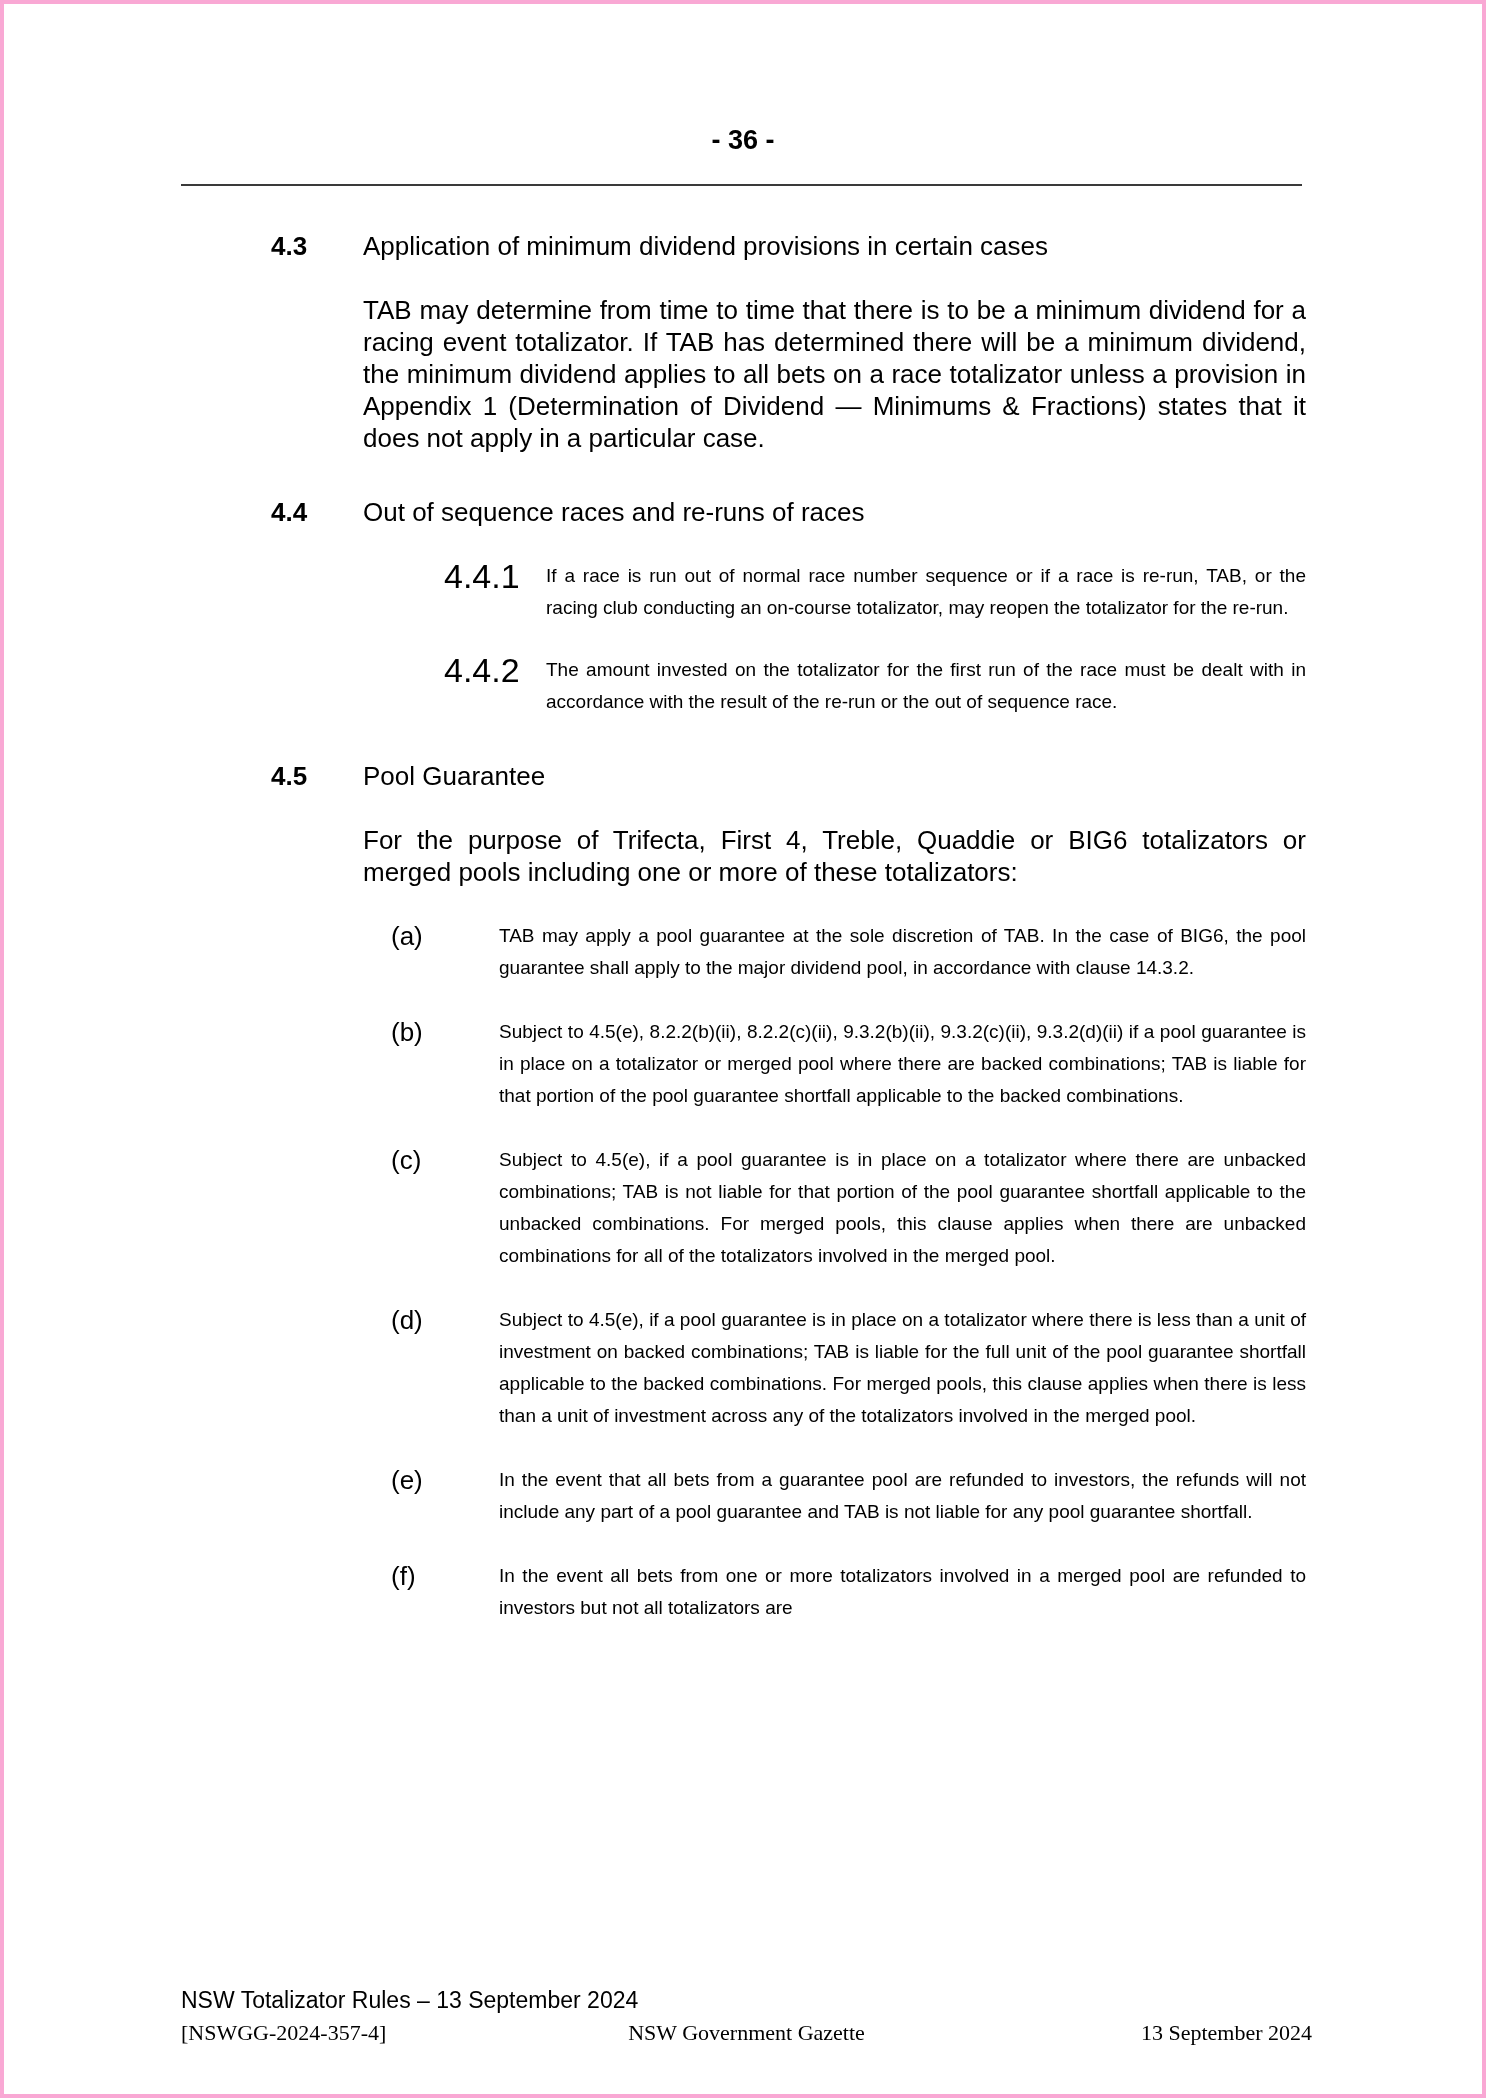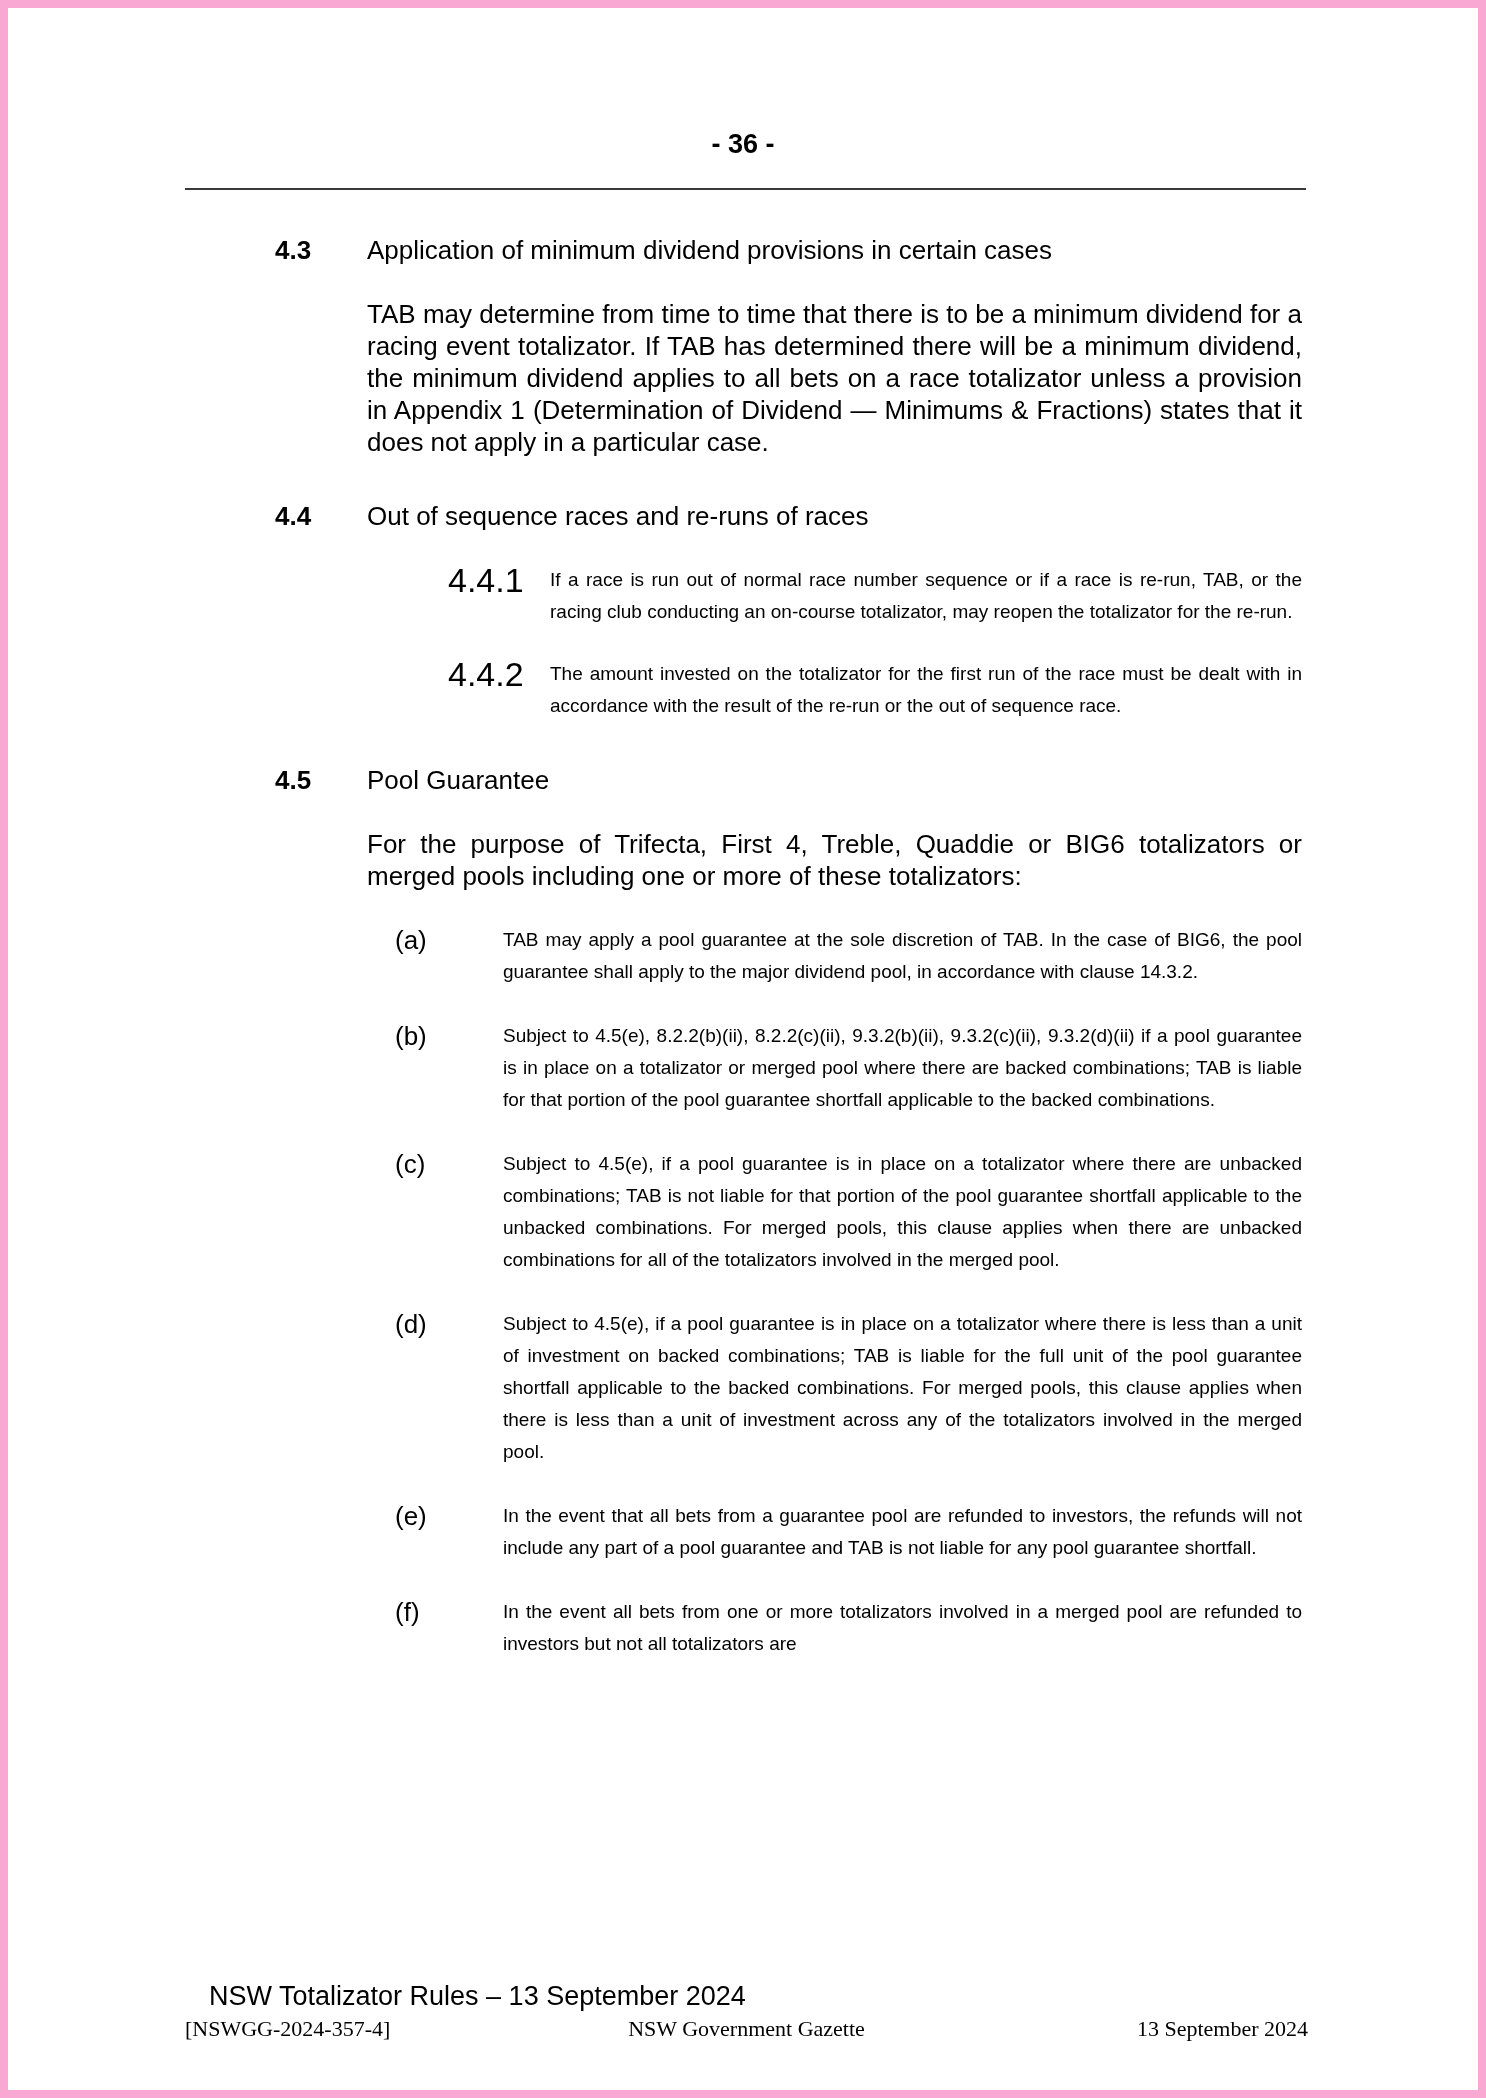"- 36 -" .page { border: 8px solid #f9a8d4 -> 4px solid #f9a8d4 }
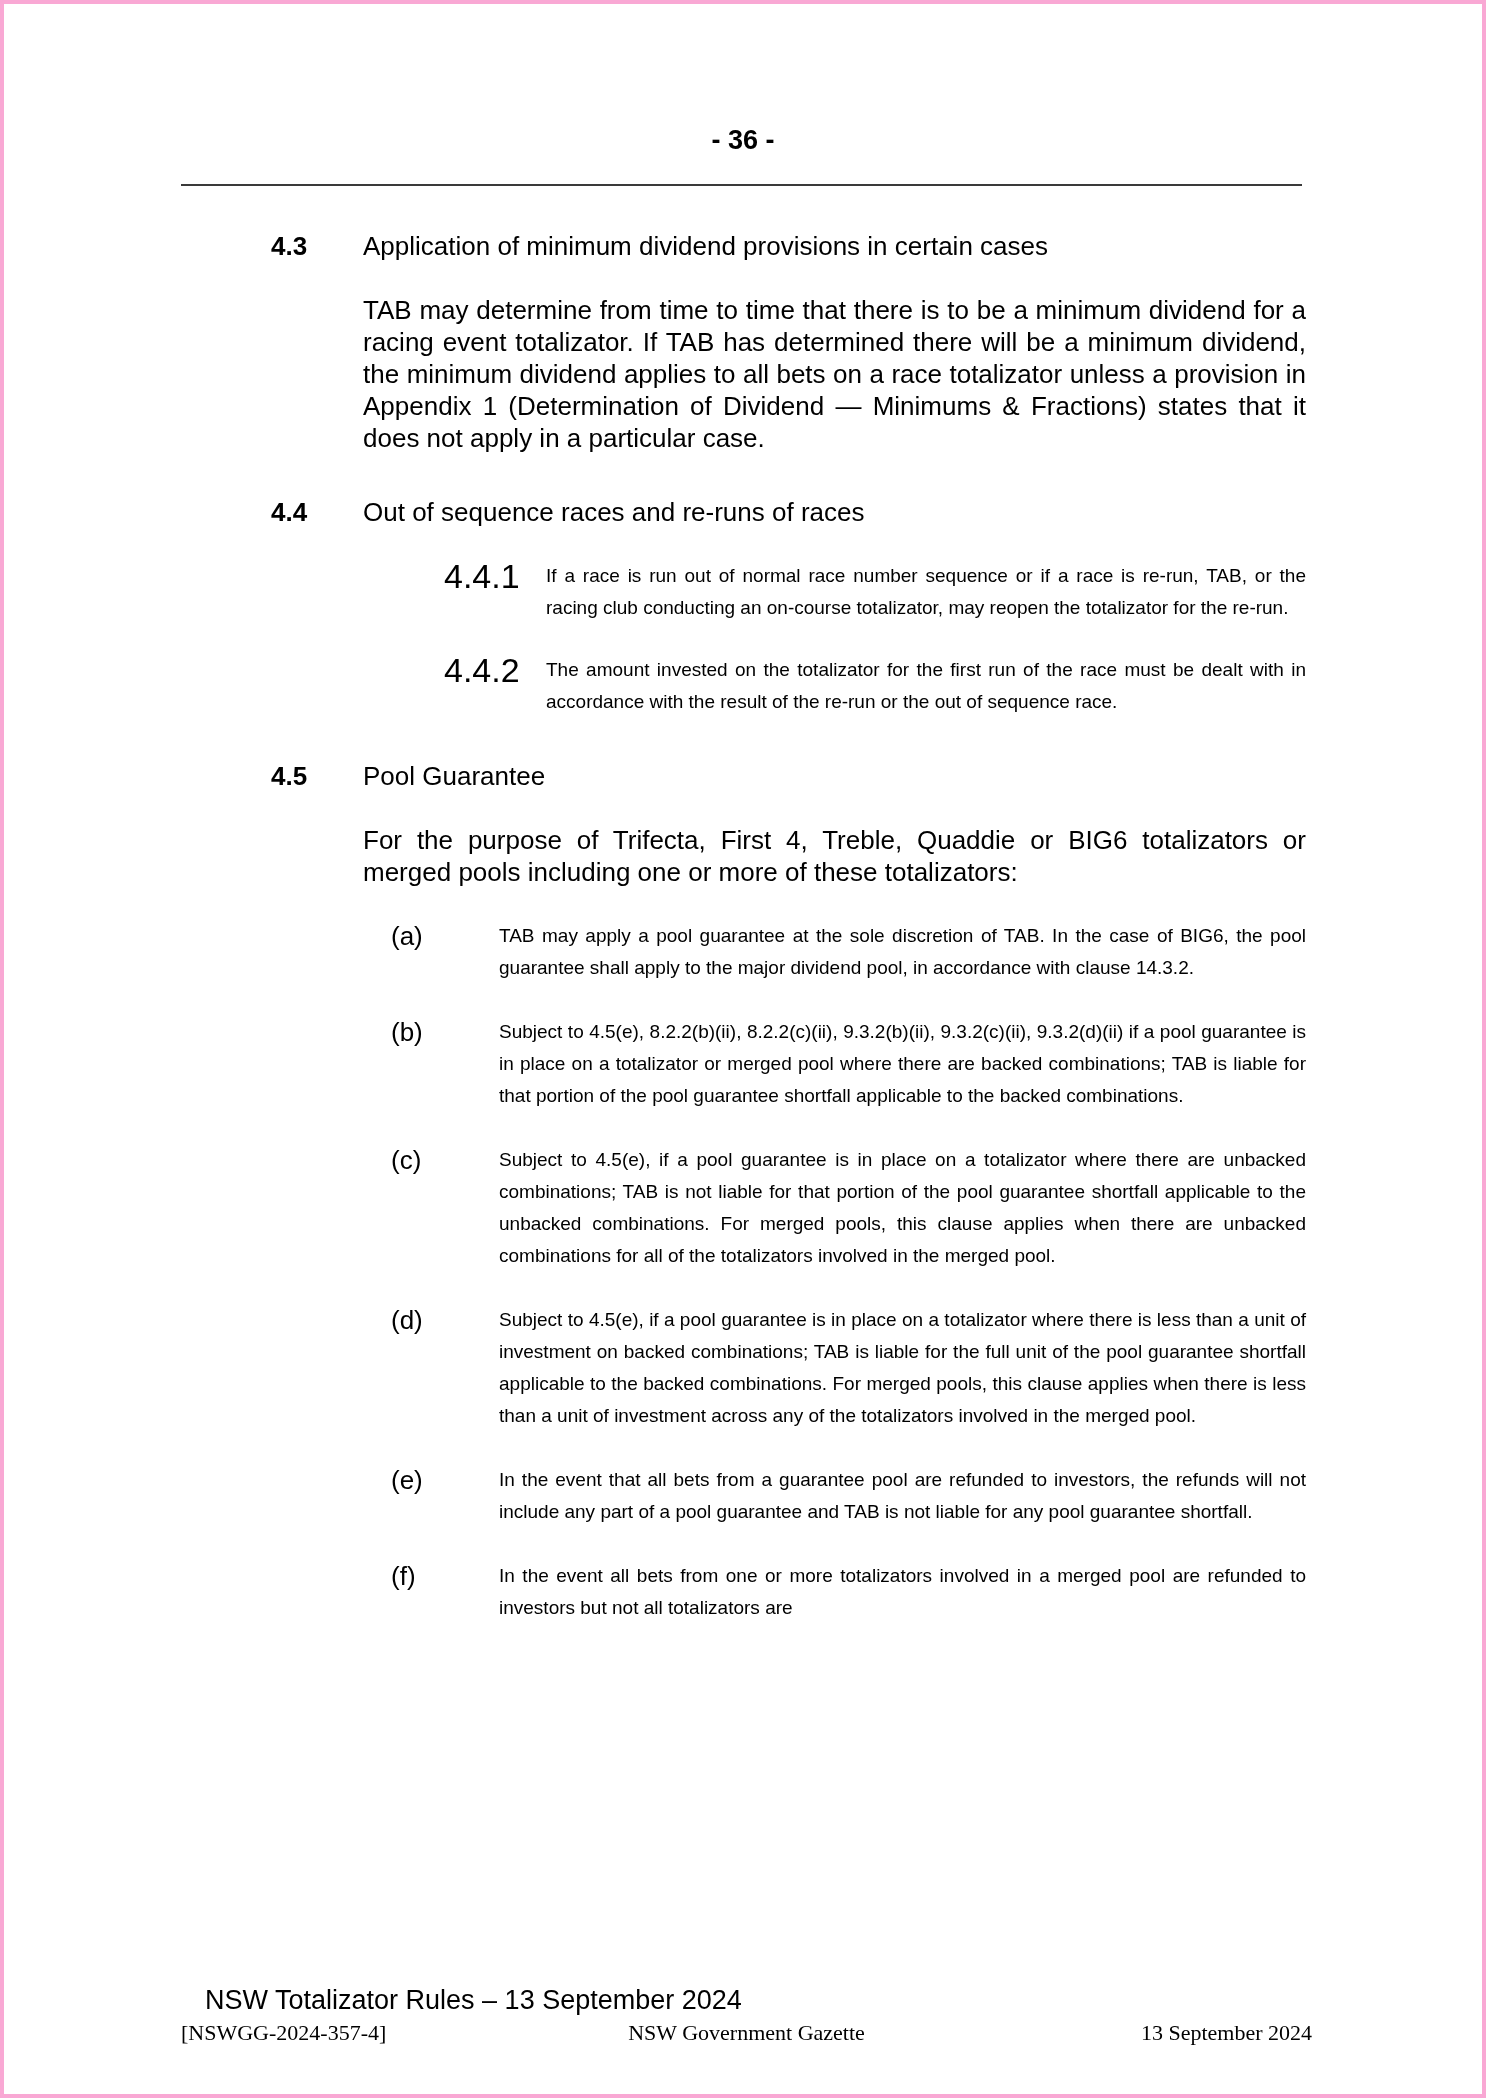"NSW Totalizator Rules – 13" .doc-footer { font-size: 27px -> 23px; margin-left: 24px -> none }
